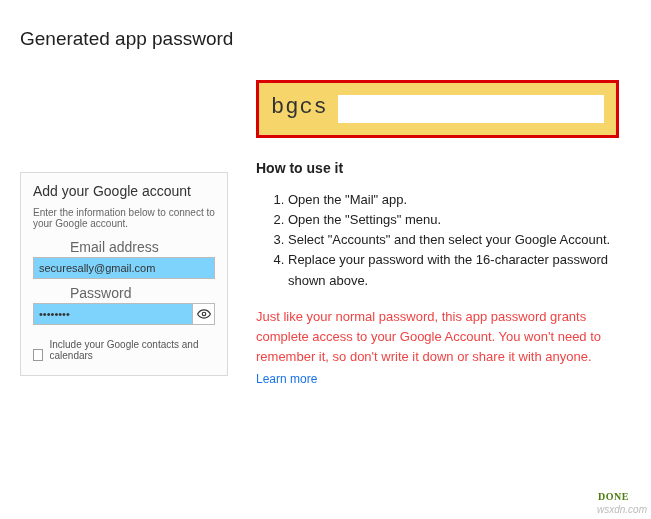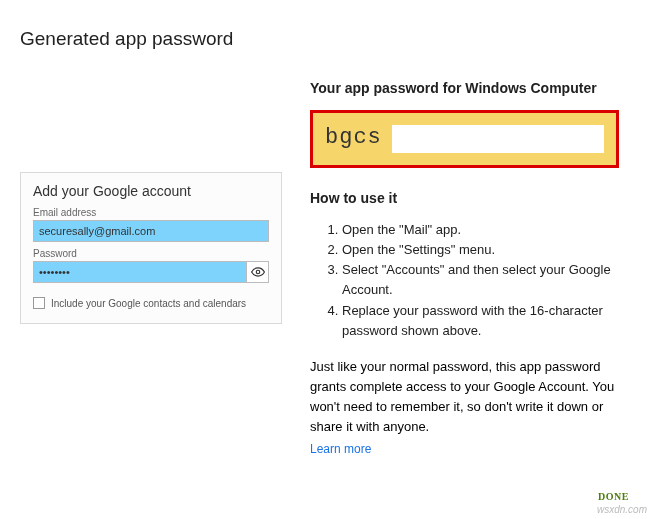"Your app password for Windows" div.section-title { html: <div>Your app password for Windows Computer</div> -> none }
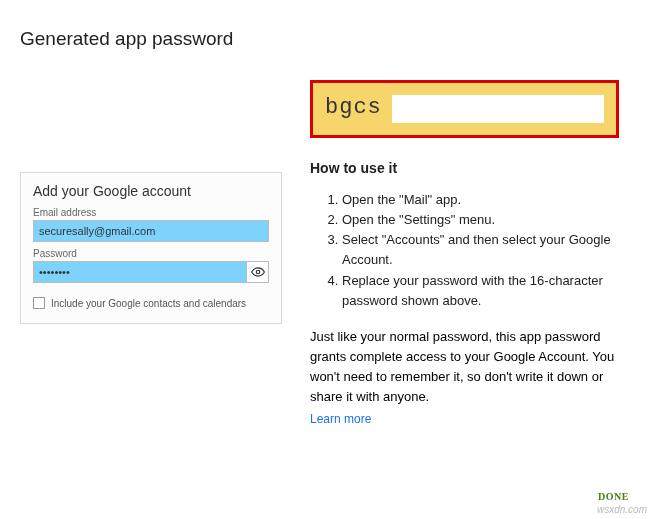"Add your Google account" .left-col { width: 262px -> 208px }
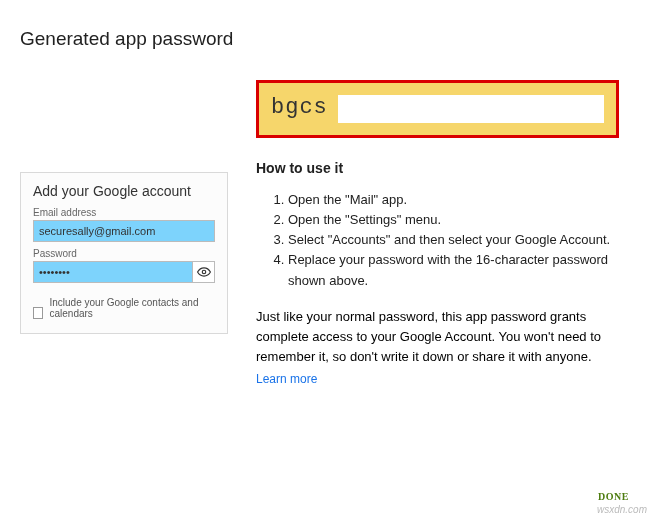"Enter the information below to" div.dialog-sub { html: none -> <div>Enter the information below to connect to your Google account.</div> }
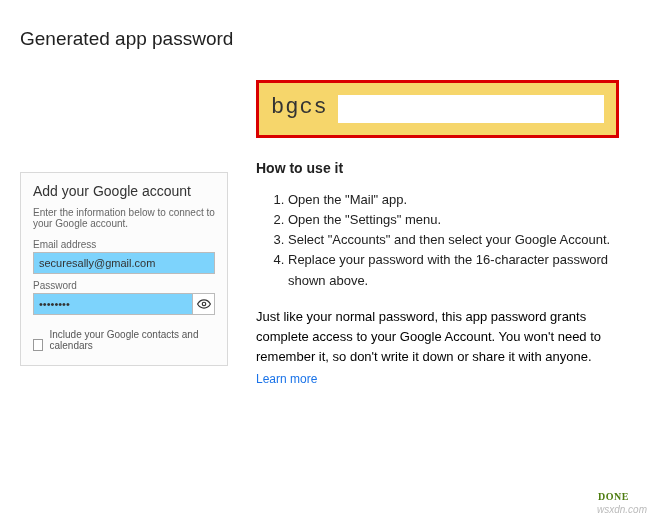"Email address" .field-label { font-size: 10px -> 14px; margin-left: none -> 37px }
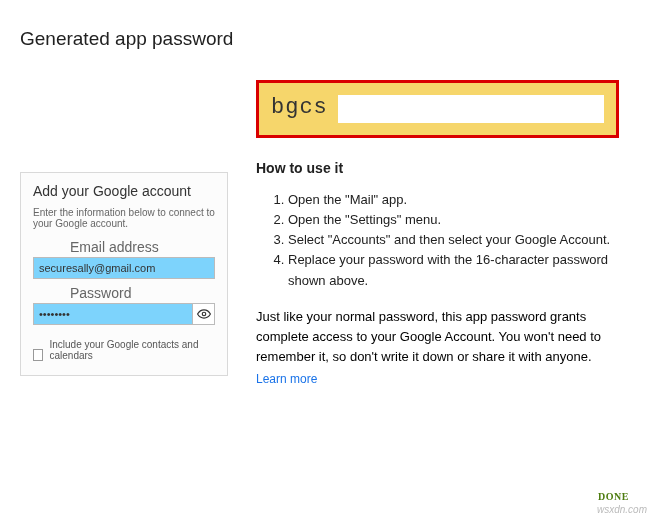"Just like your normal password," .note { color: #000000 -> #ef4444 }
